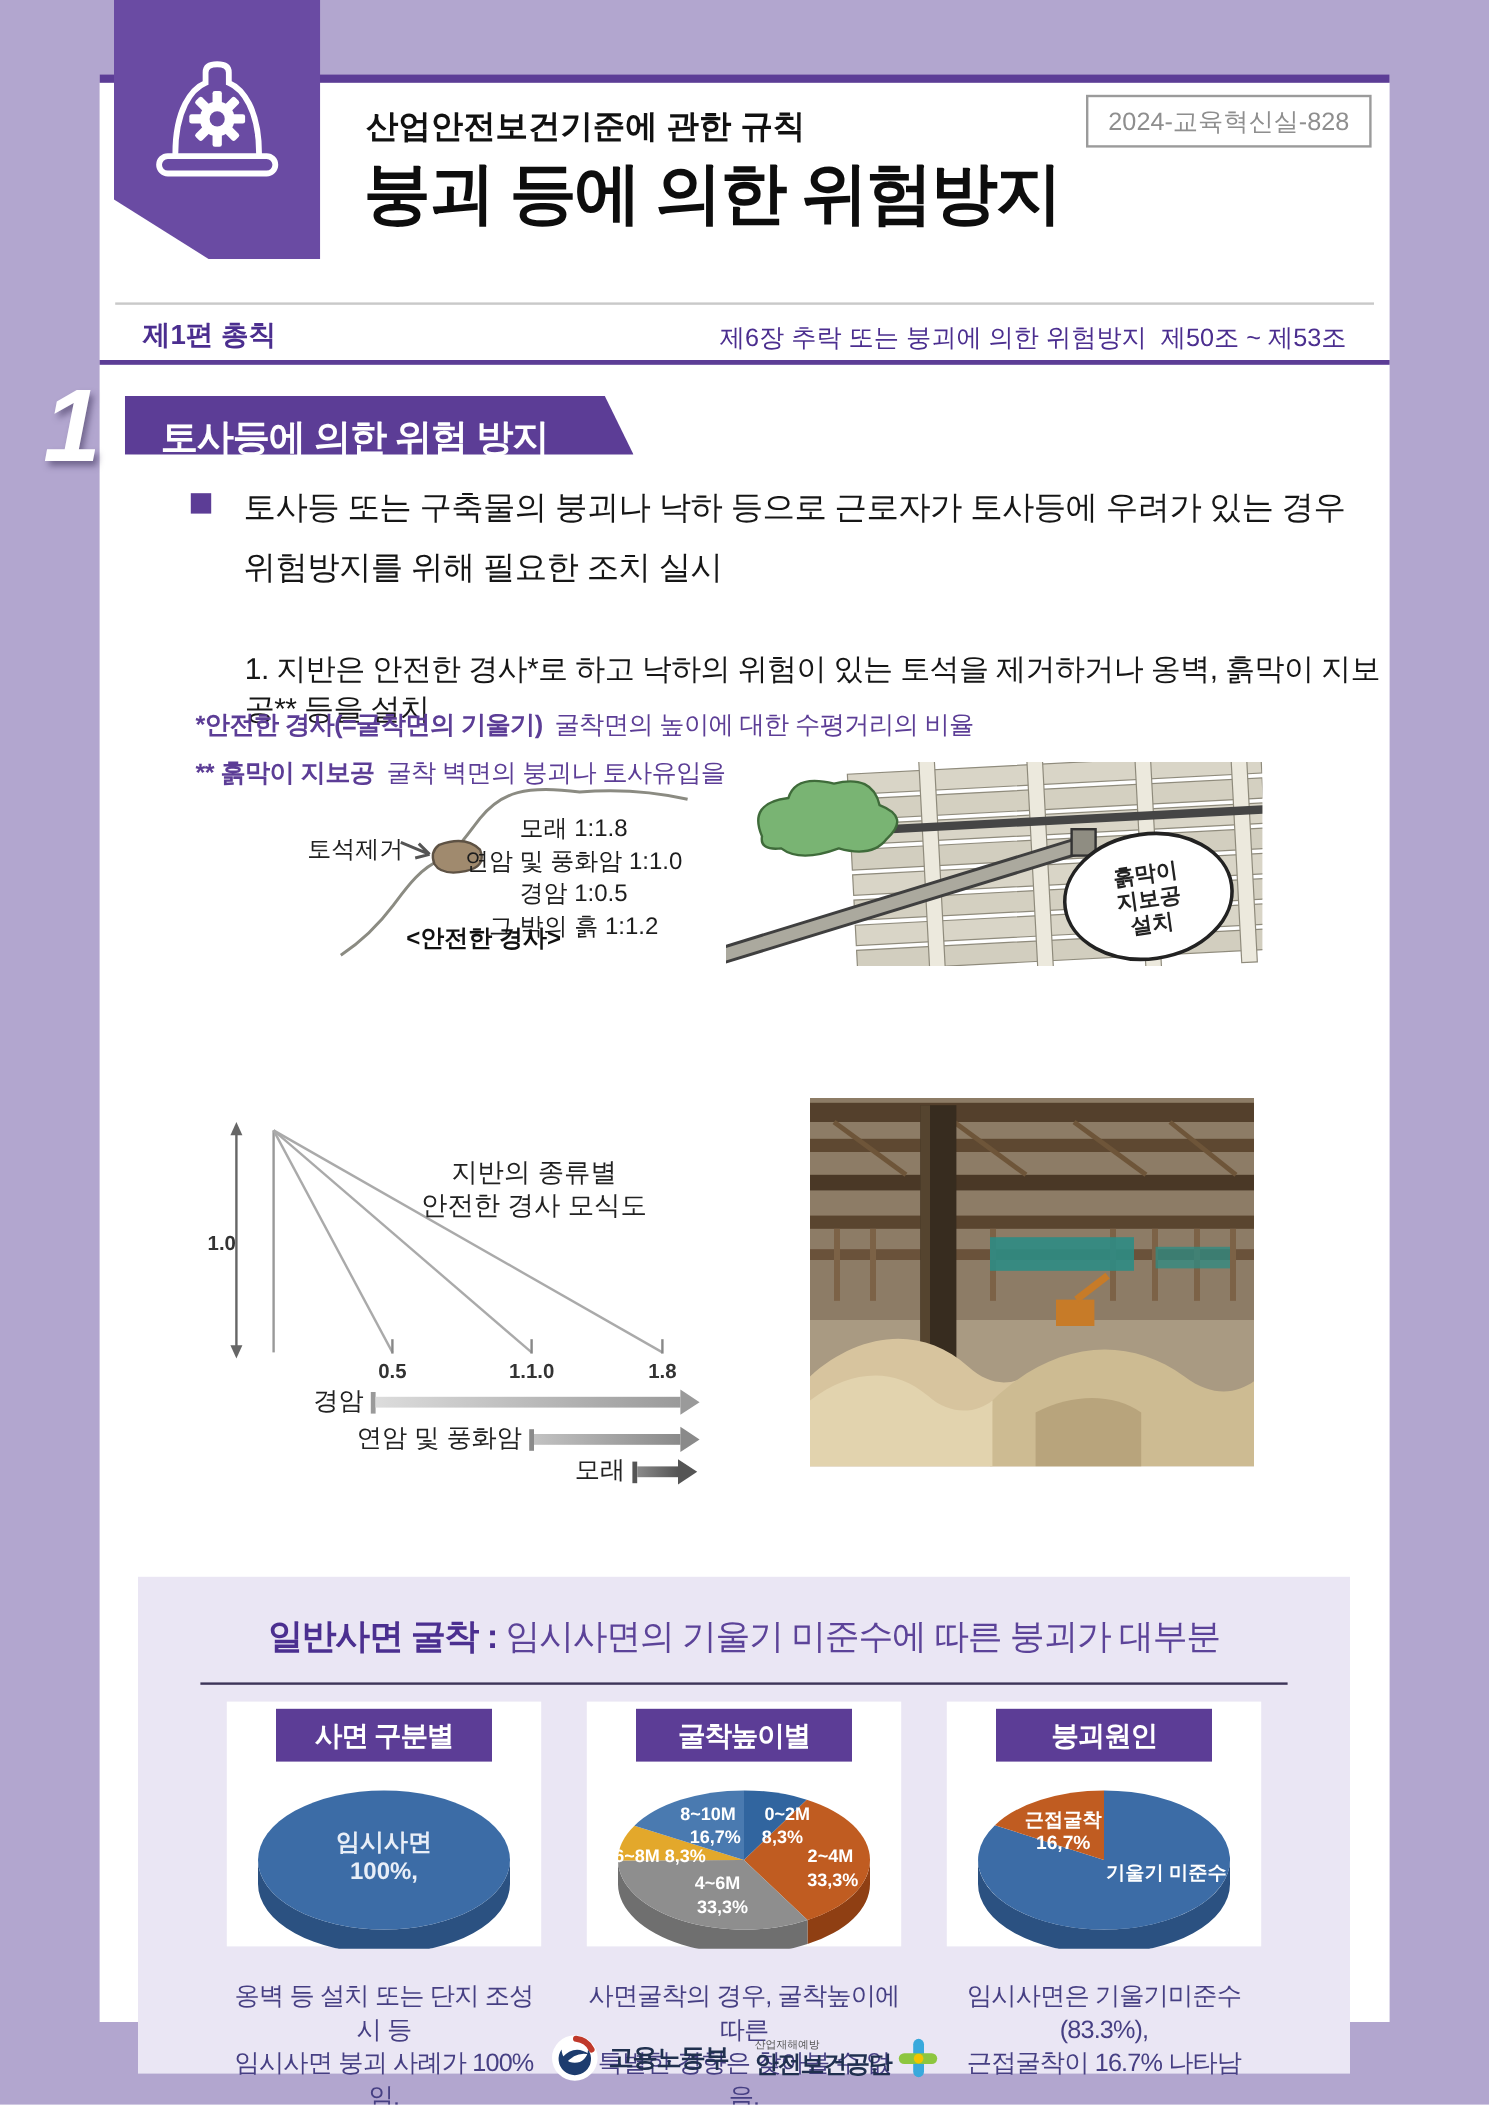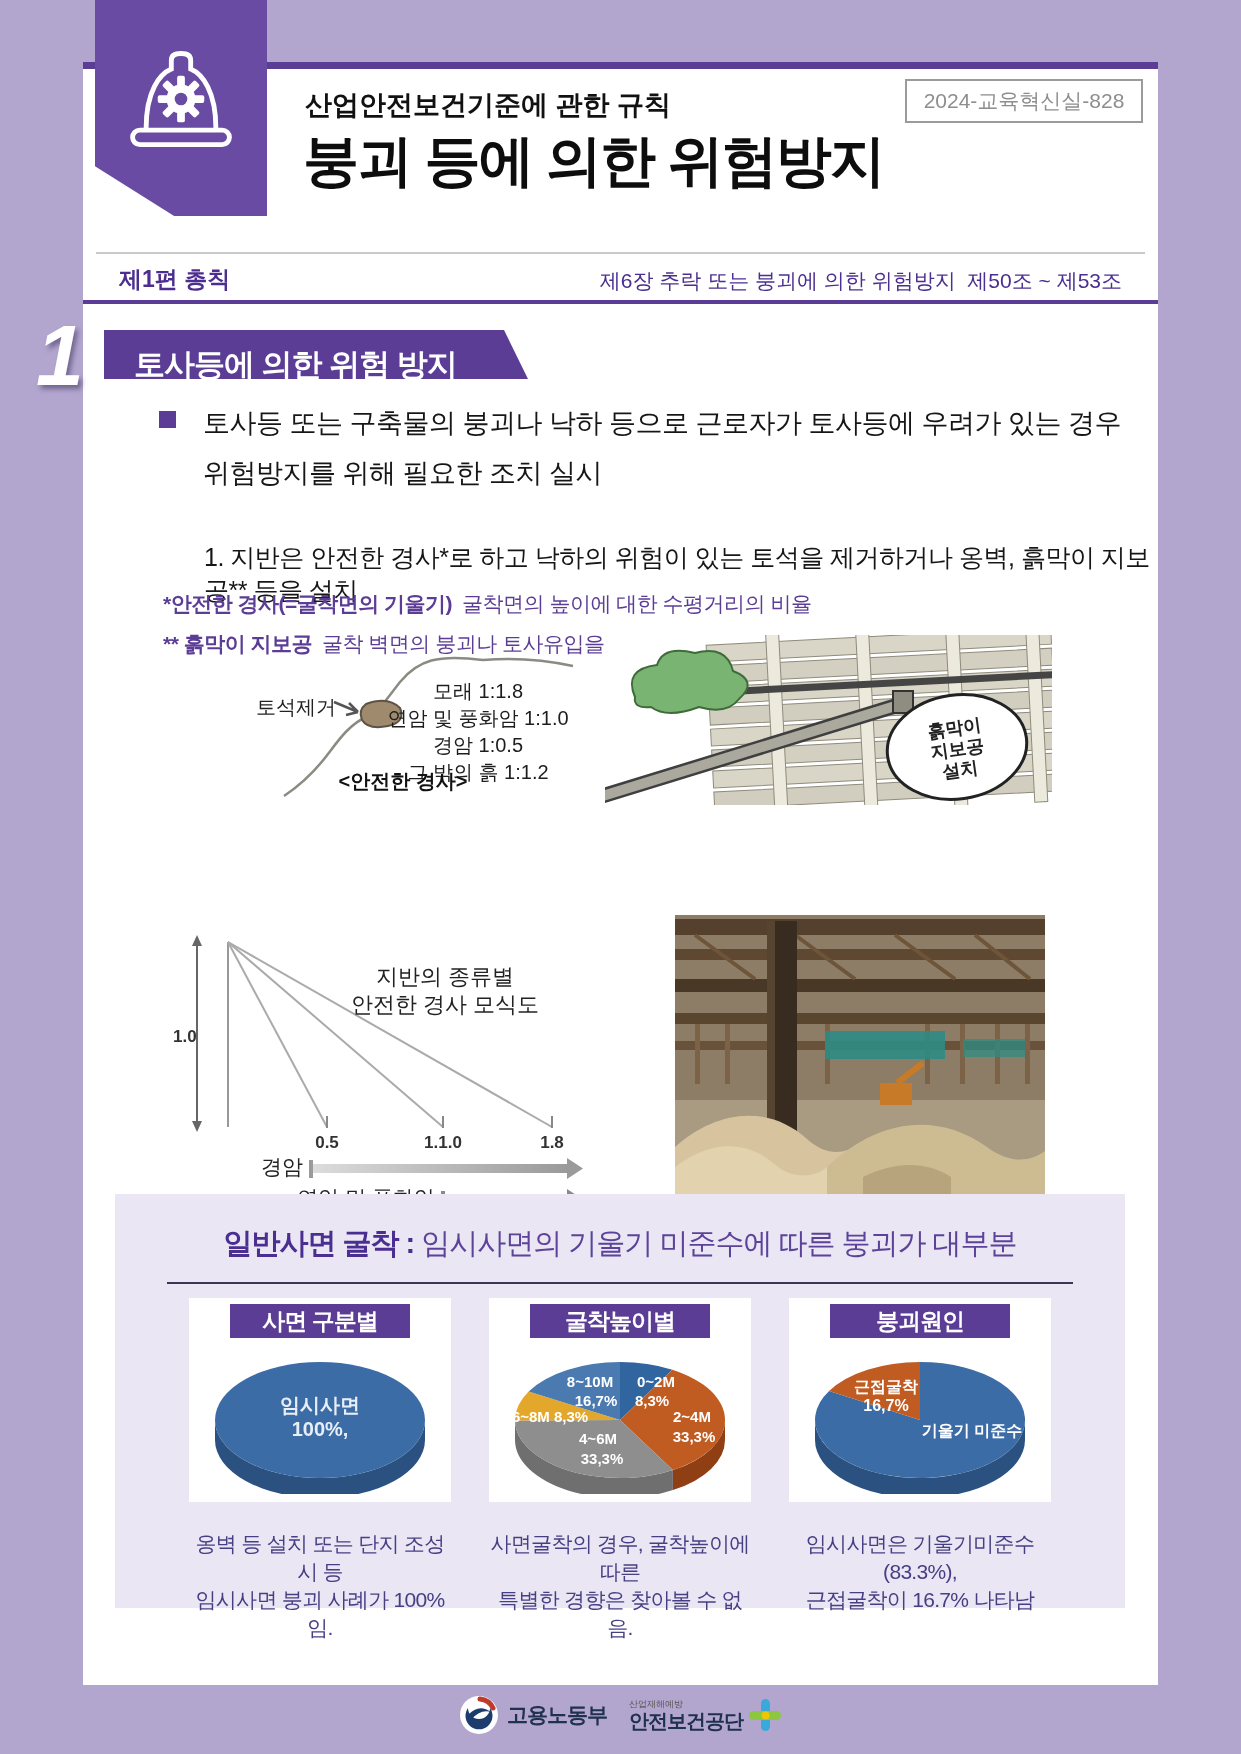"일반사면 굴착 : 임시사면의 기울기" .info-box { top: 1132px -> 1252px }
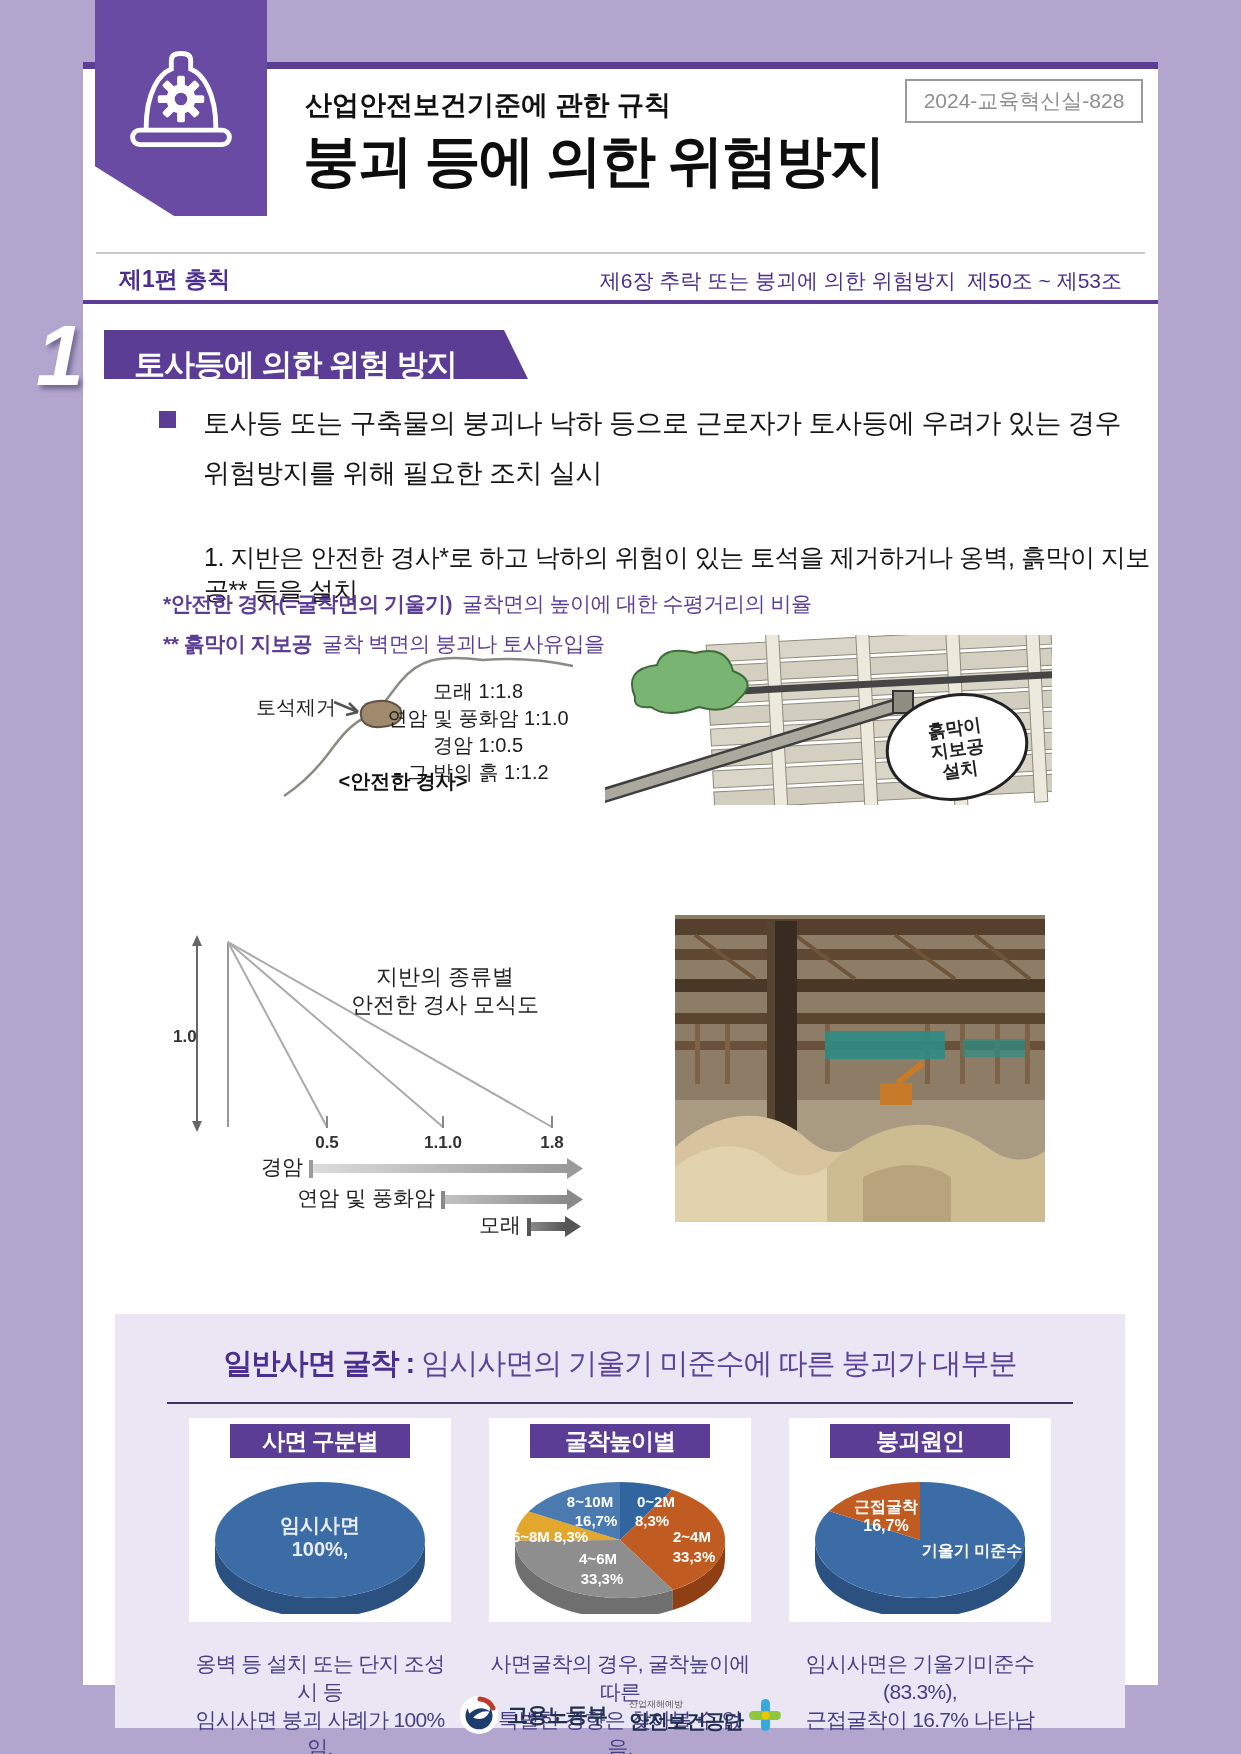"사면 구분별" .badge { height: 34px -> 44px }
